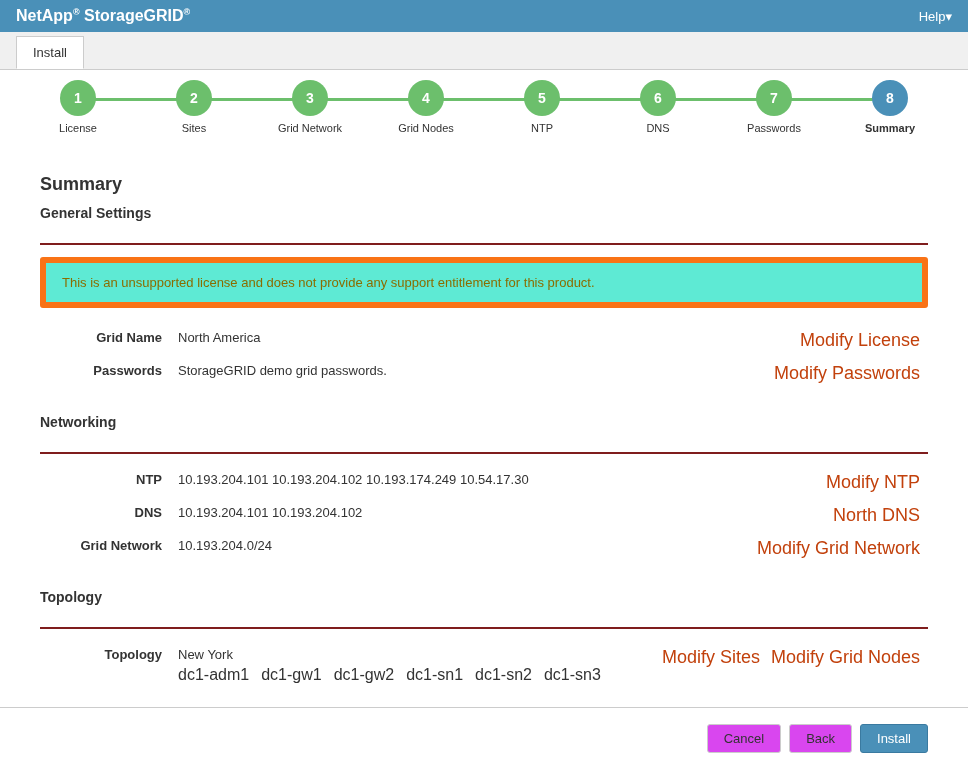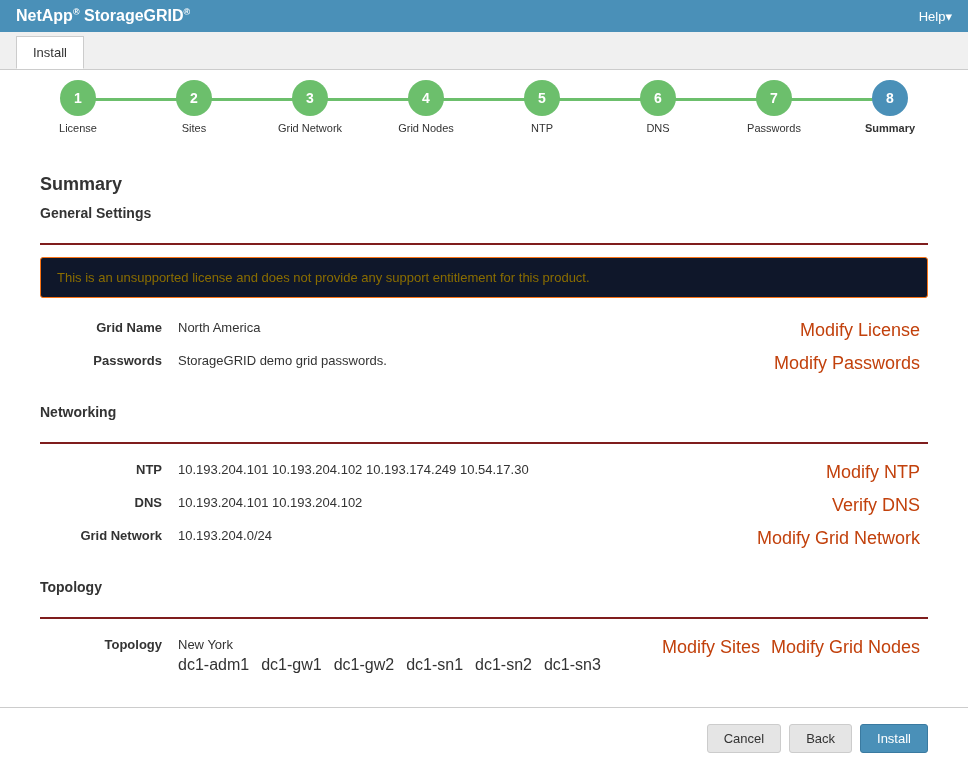"This is an unsupported license" .warning-box { background: #0f172a -> #5eead4; border: 1px solid #f97316 -> 6px solid #f97316 }
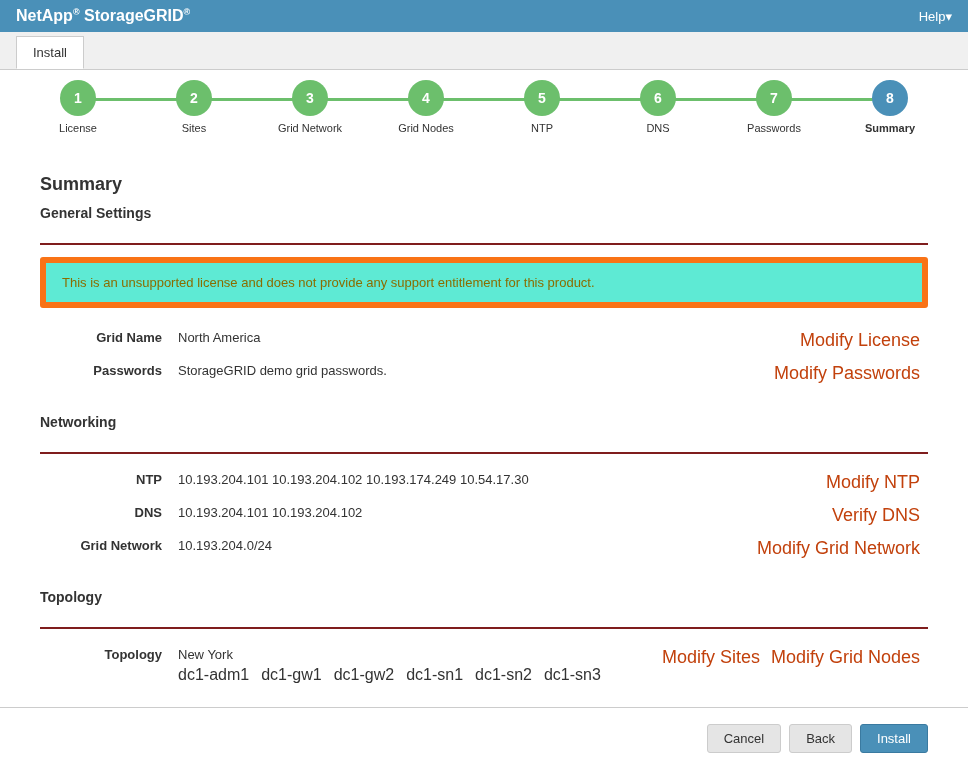"Verify DNS" a.modify-link { text: Verify -> North }
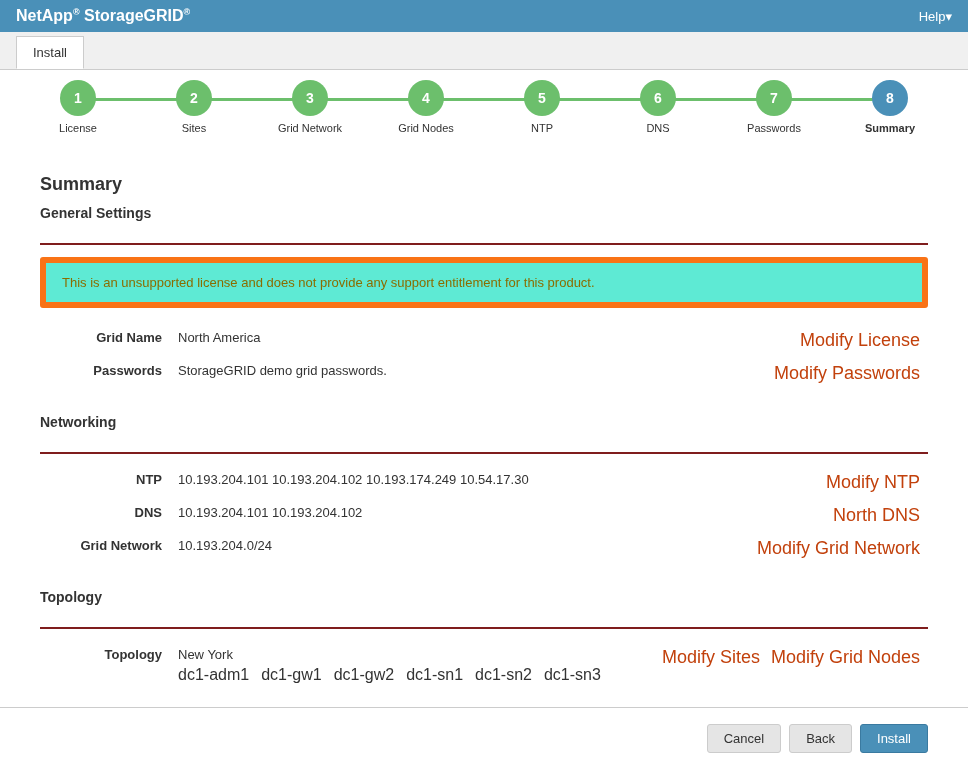"Cancel" .btn { background: #e5e5e5 -> #d946ef }
